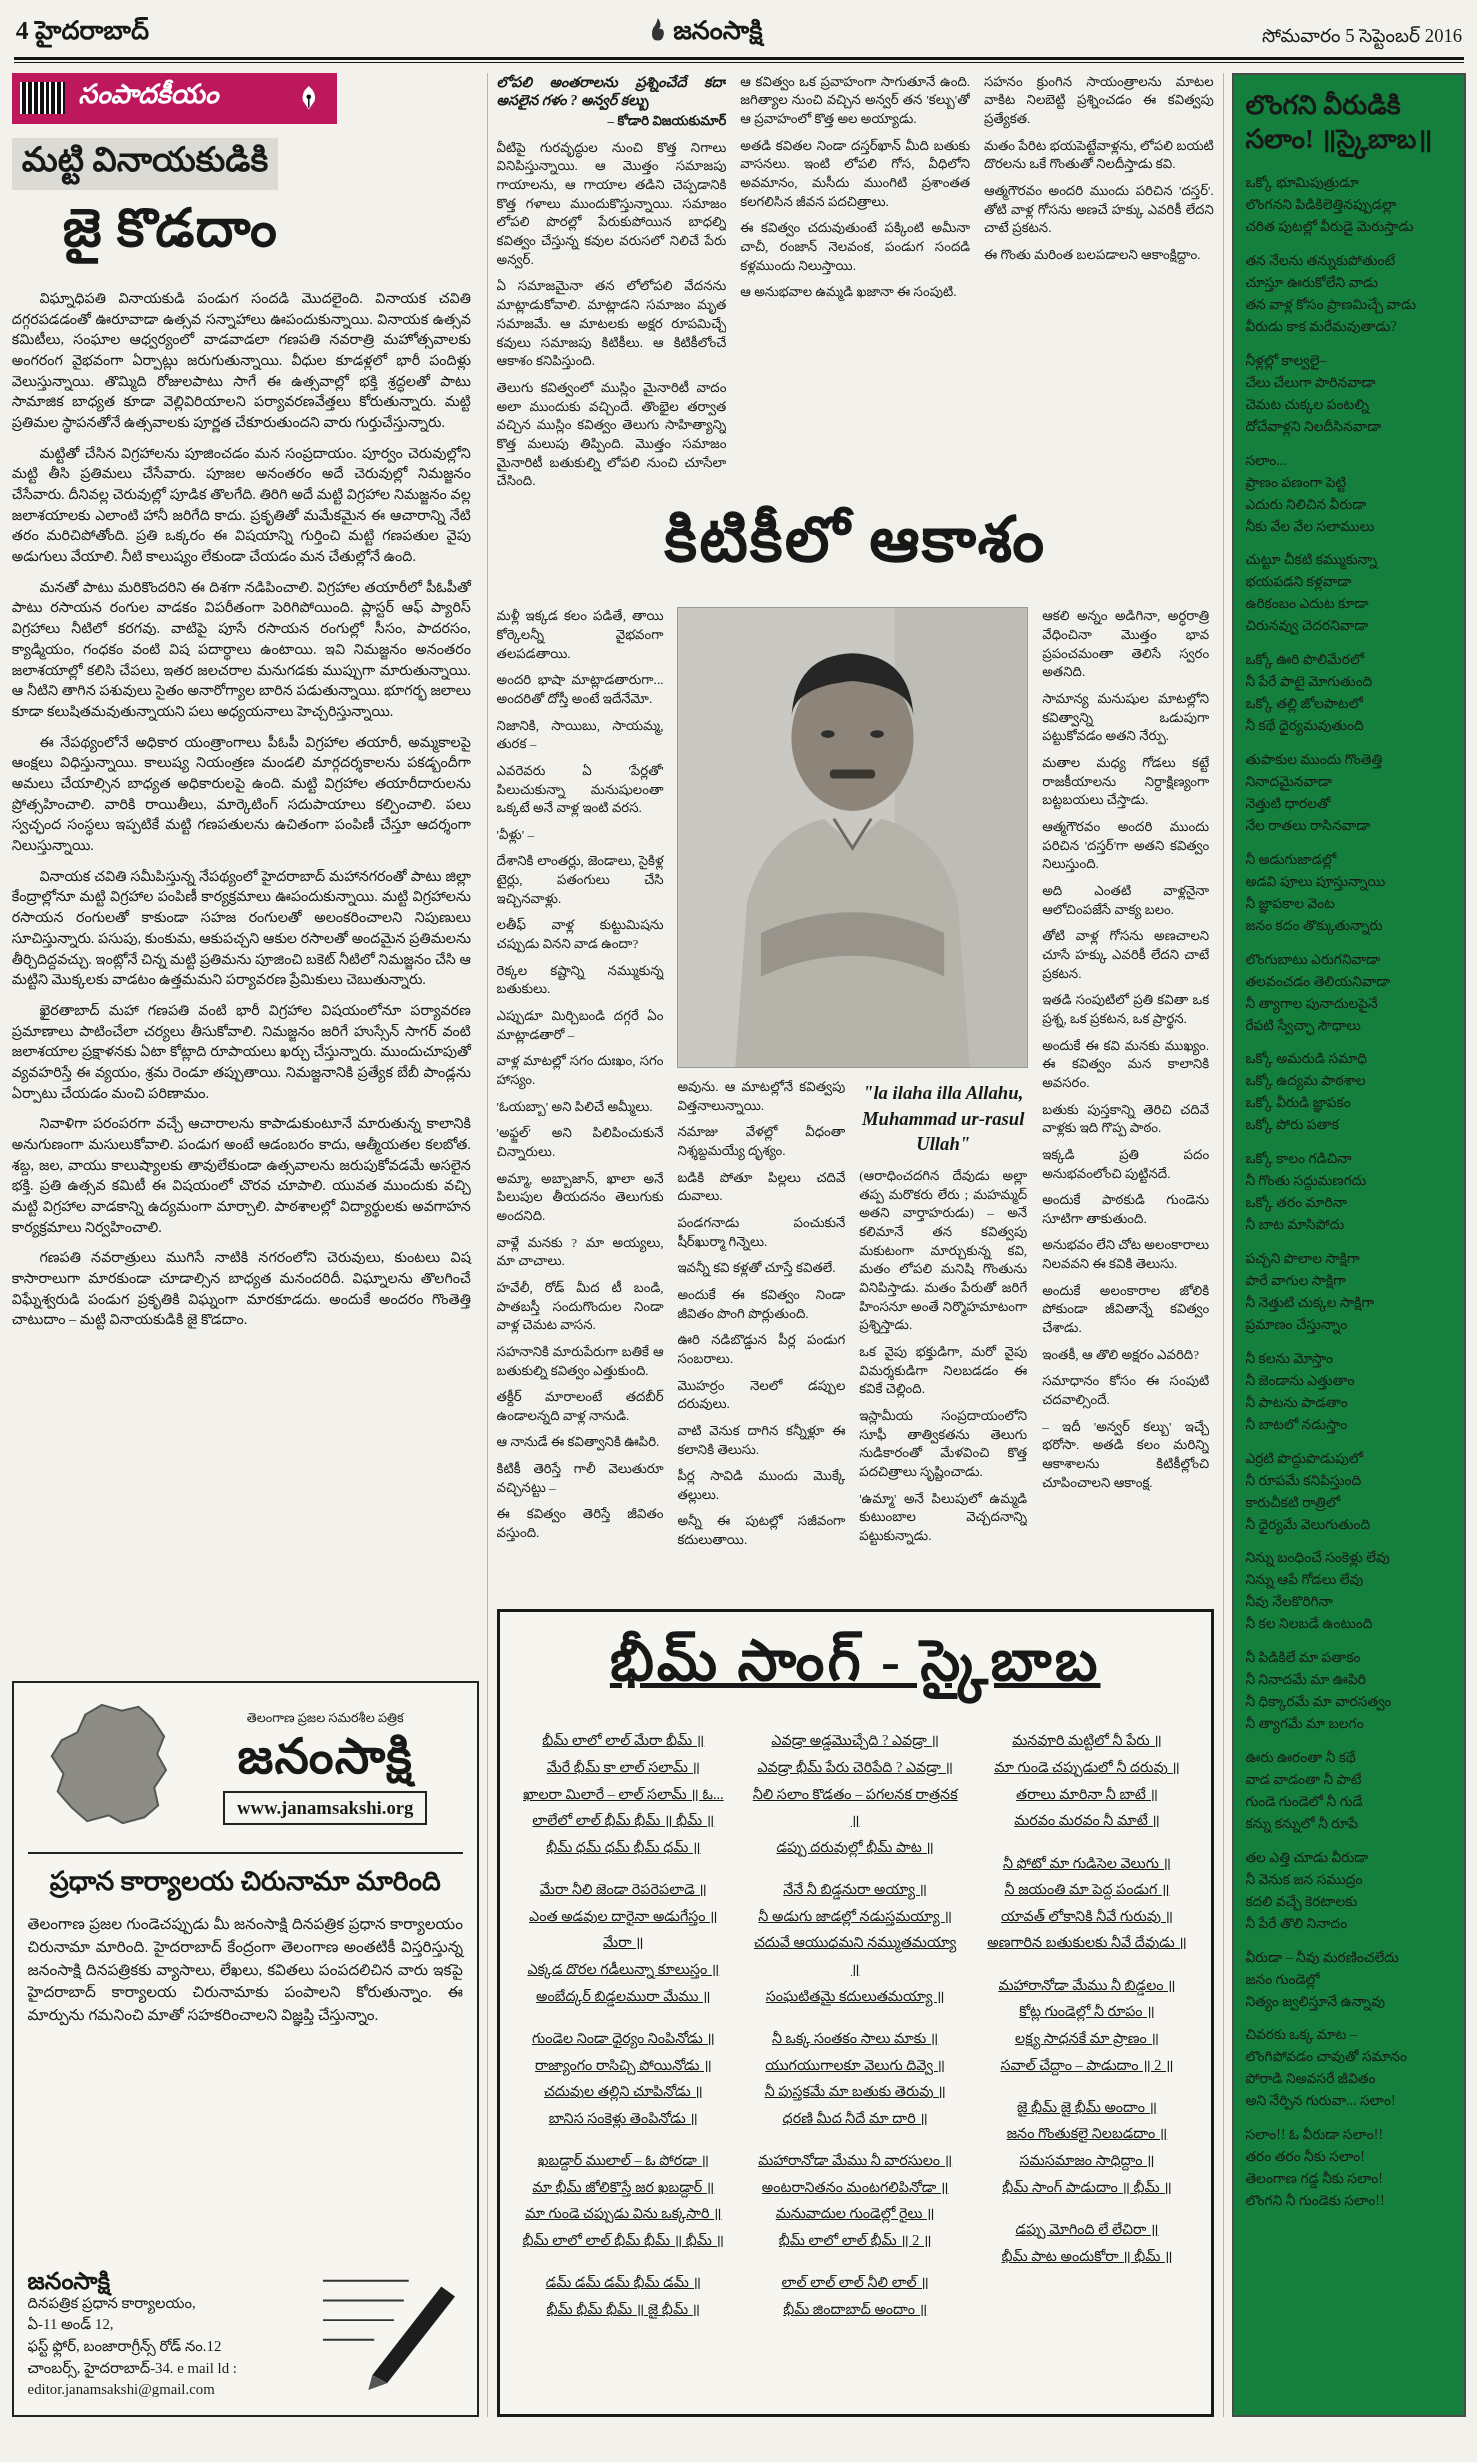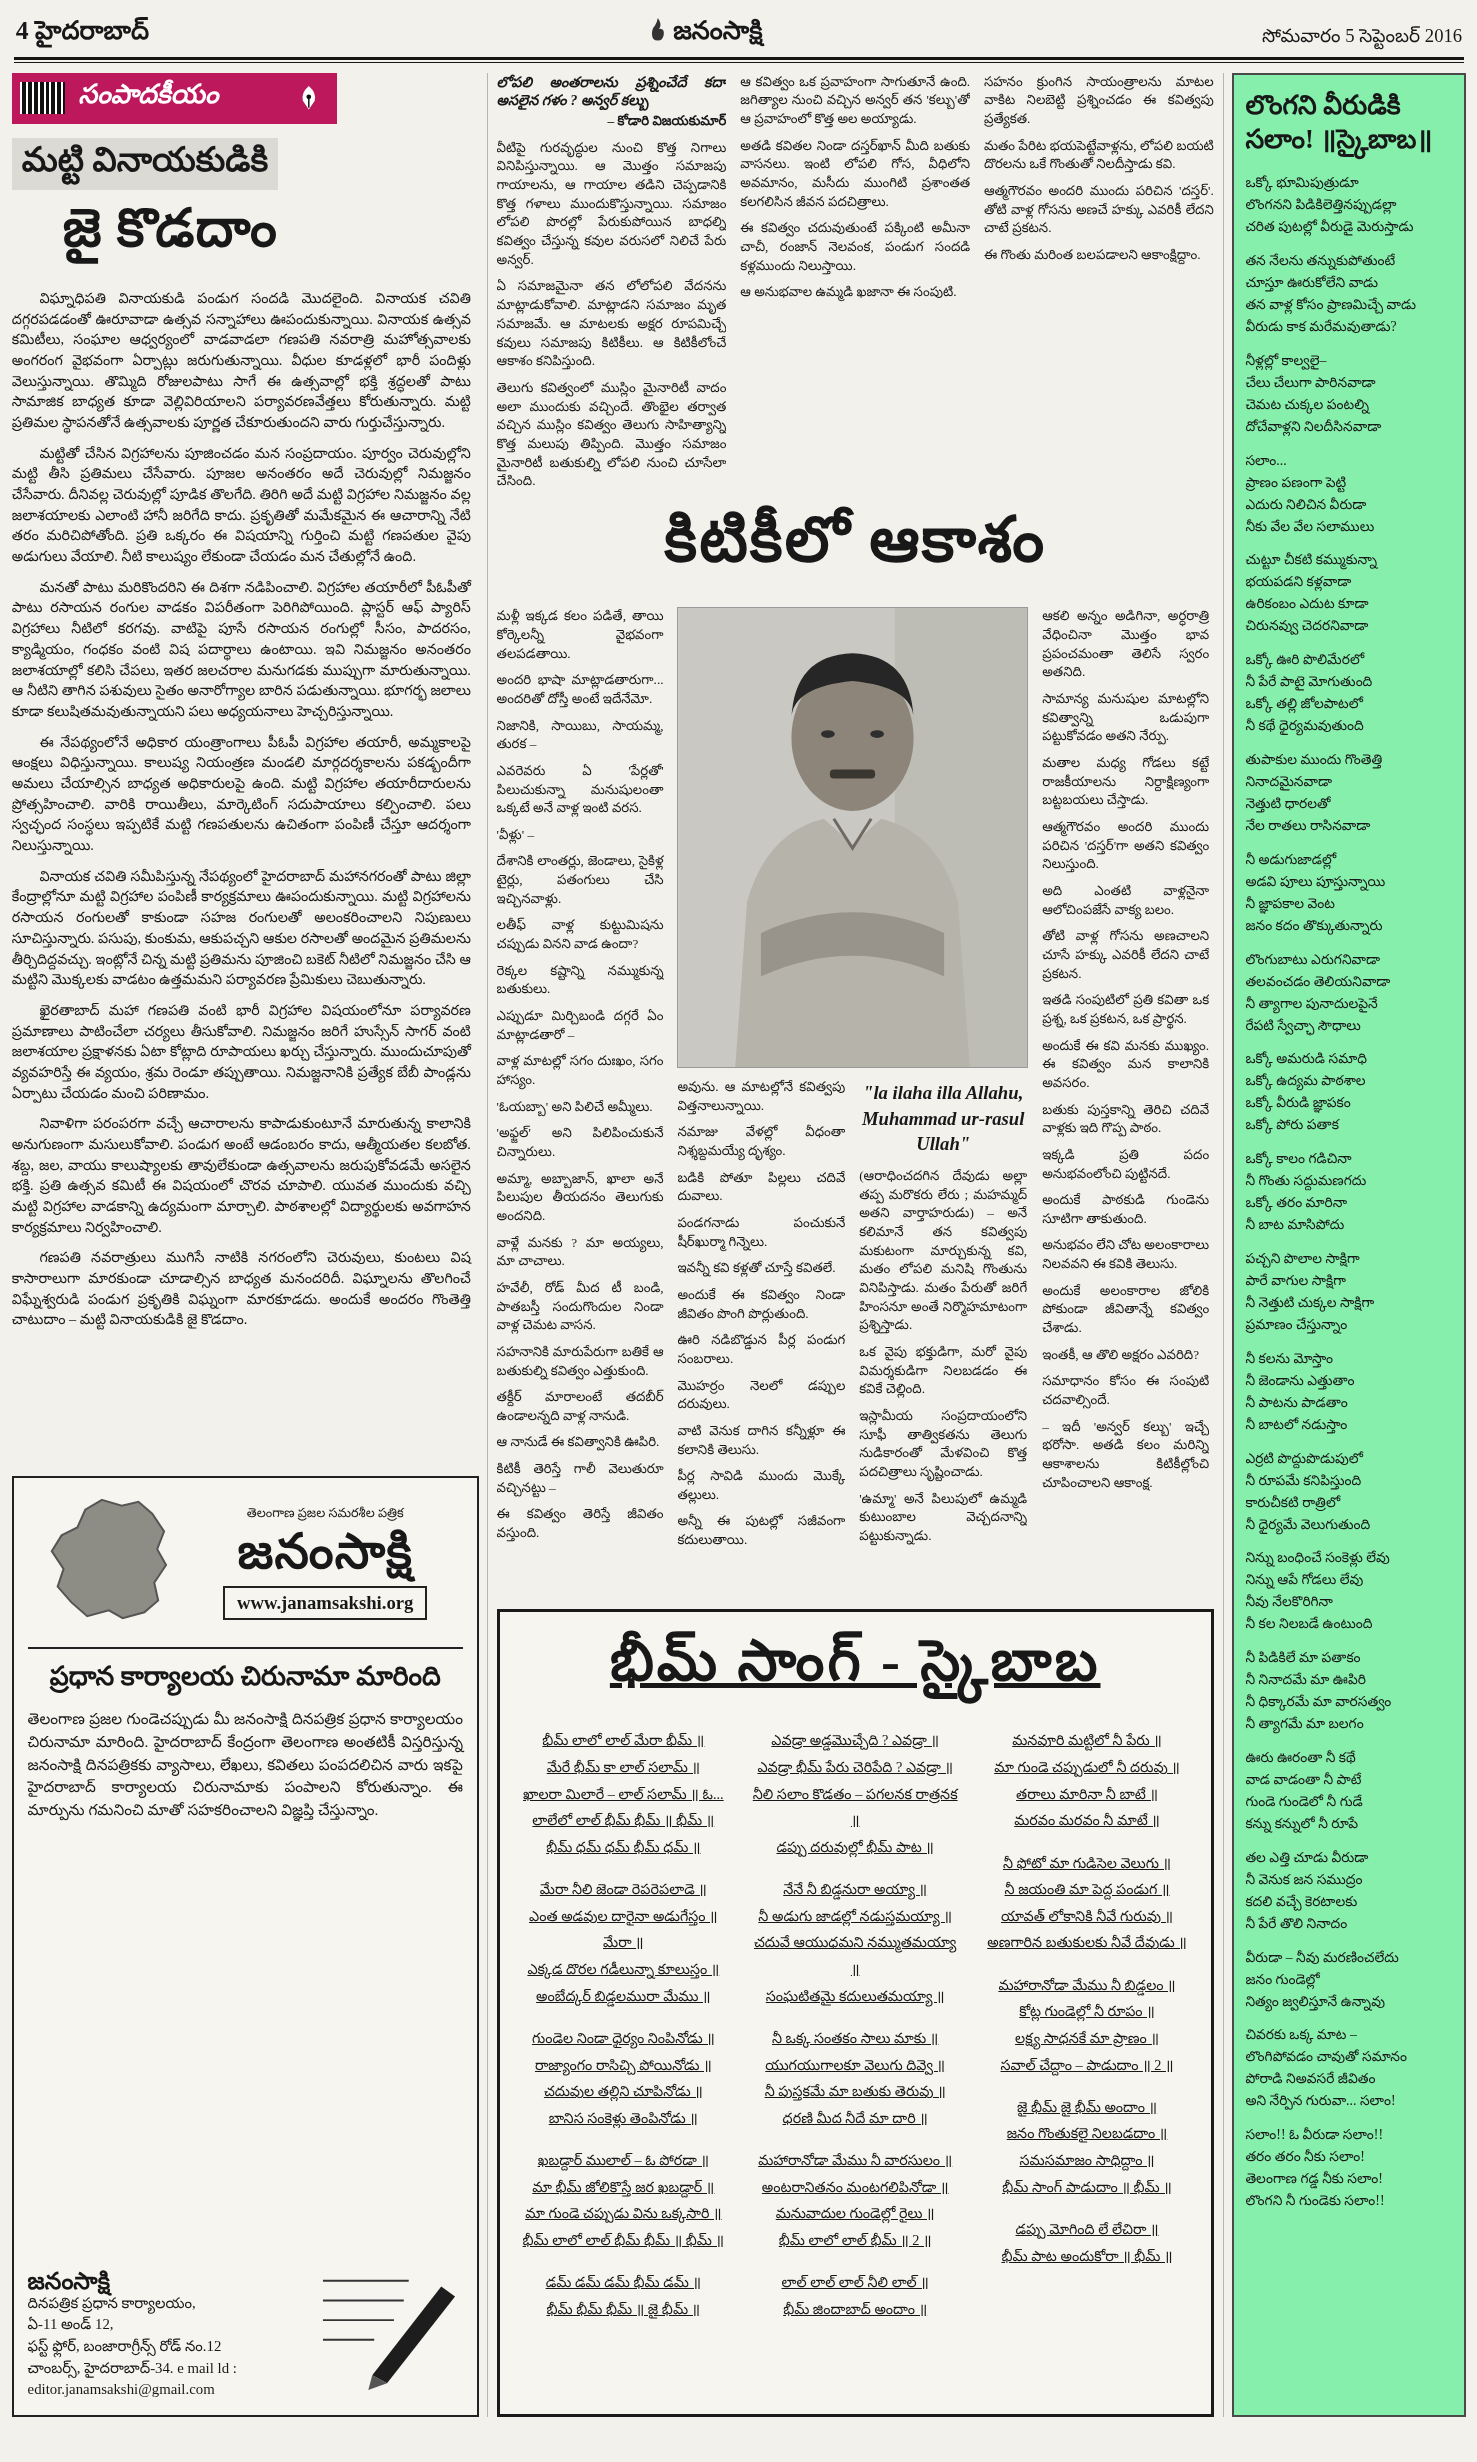"లొంగని వీరుడికి" .salute { background: #86efac -> #15803d }
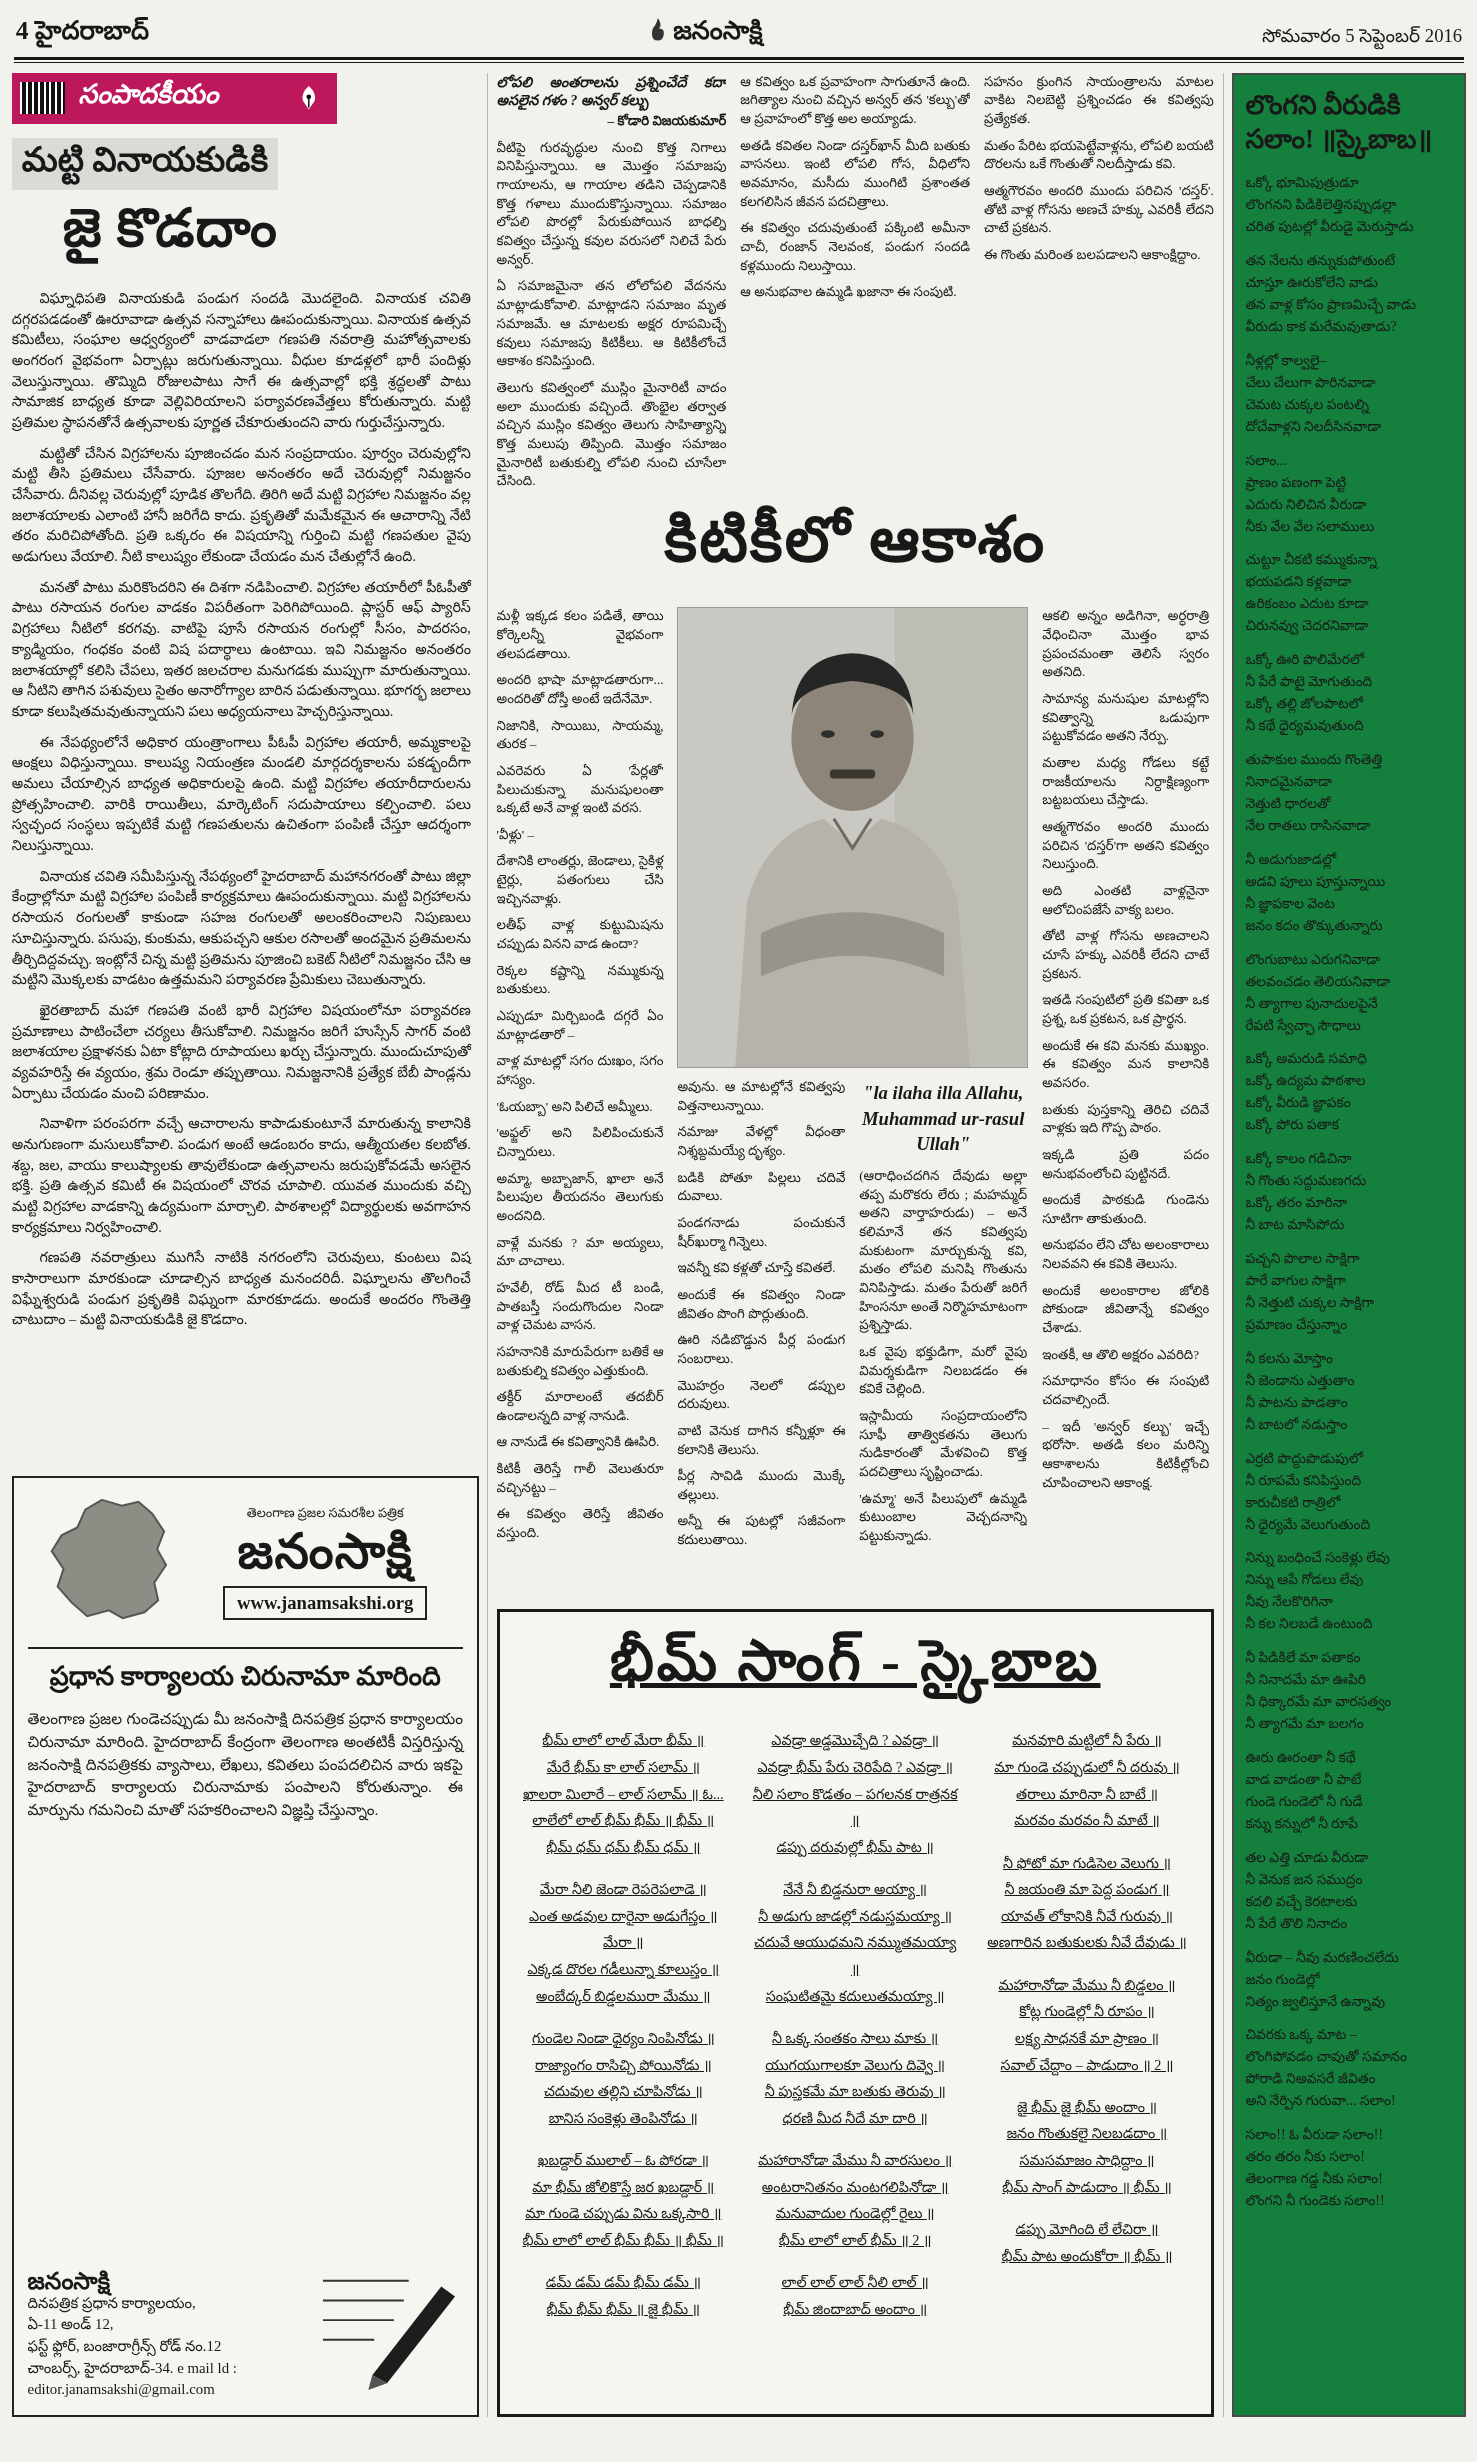"తెలంగాణ ప్రజల సమరశీల పత్రిక" .promo { height: 941px -> 736px }
